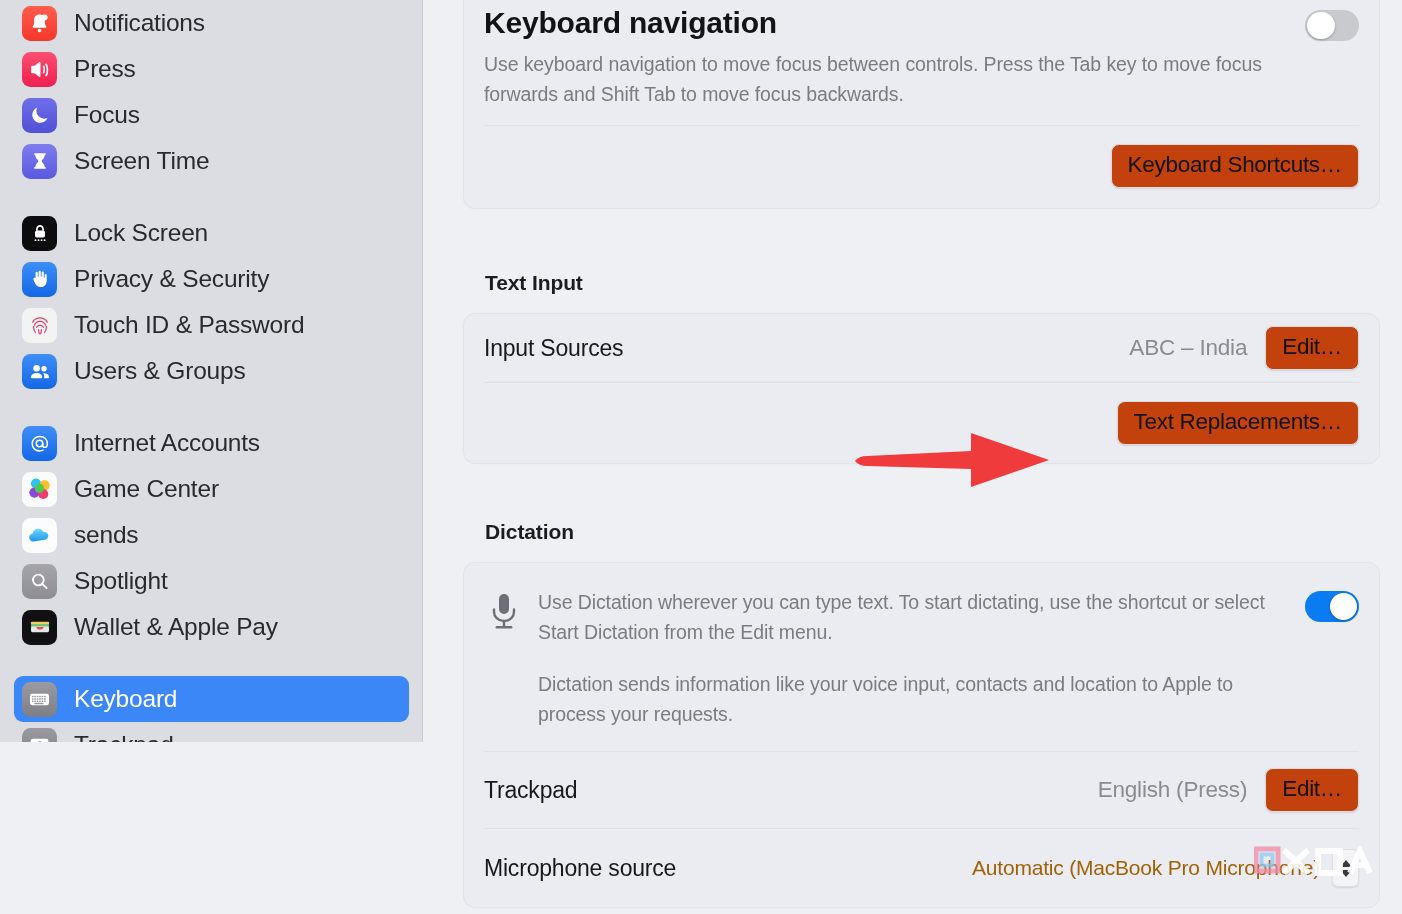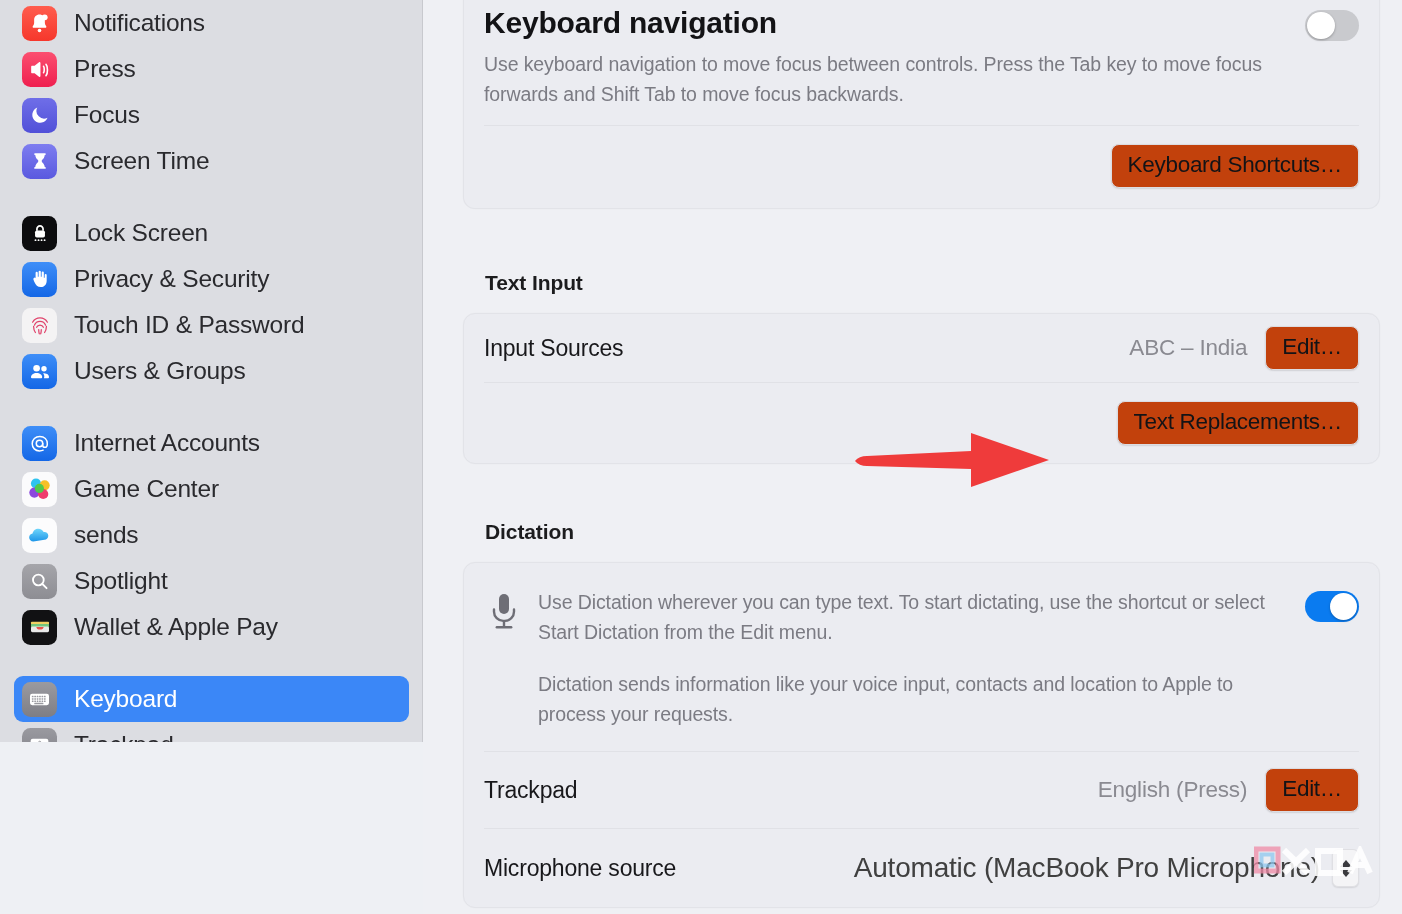"Automatic (MacBook Pro Microphone)" .value-dark { color: #404040 -> #a16207; font-size: 28px -> 21px }
